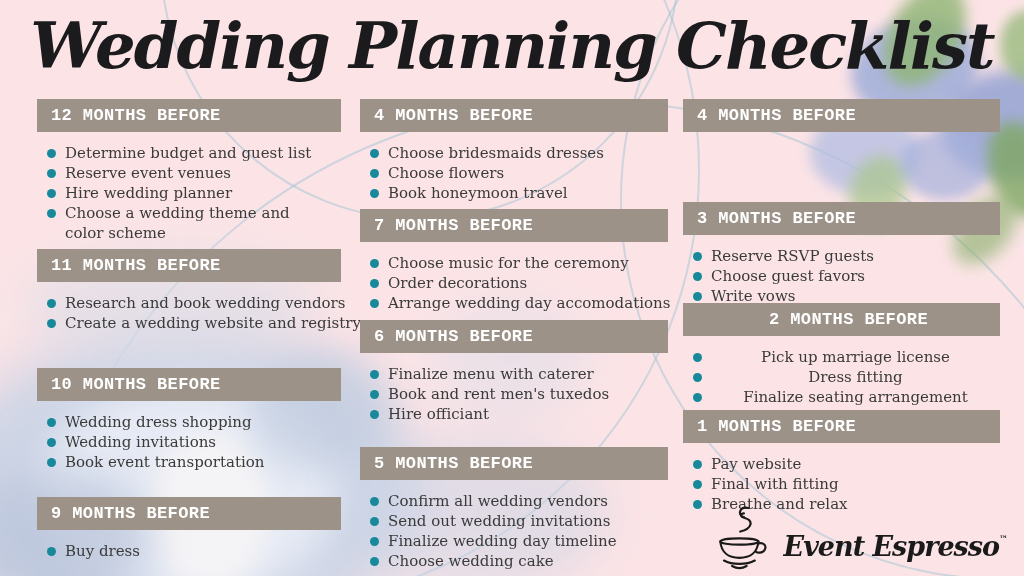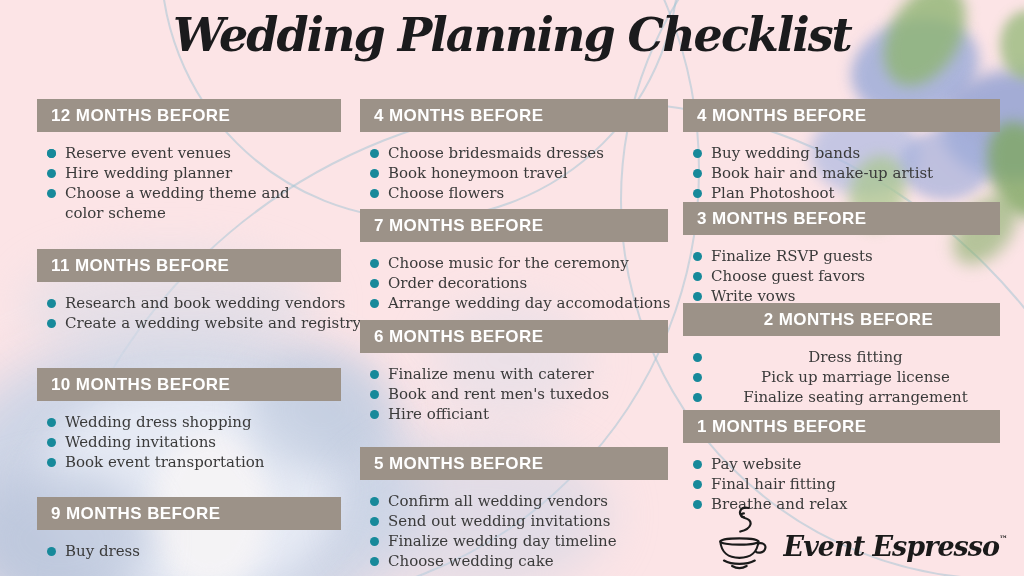"Wedding Planning Checklist" .title { font-size: 46px -> 64px }
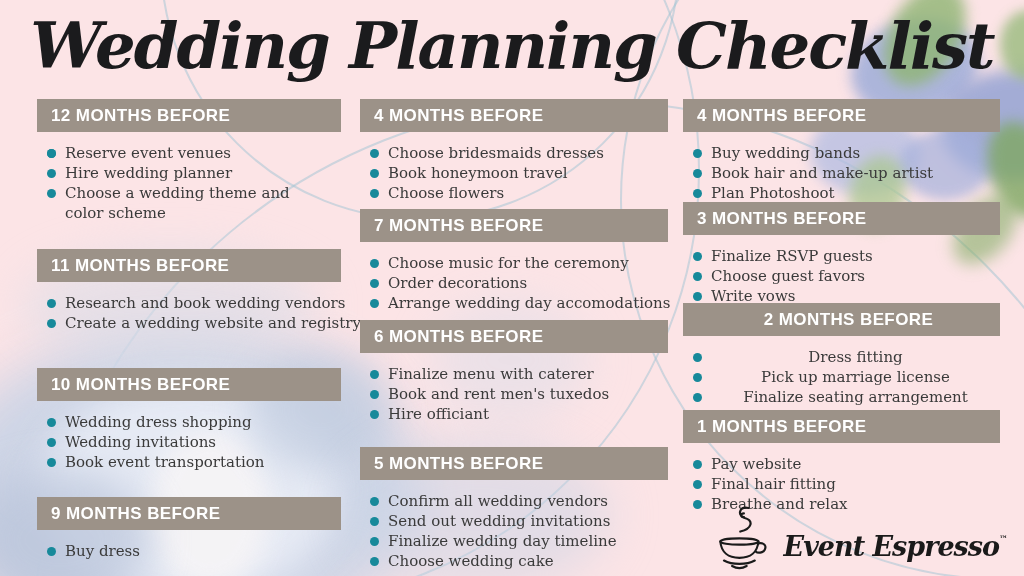"12 MONTHS BEFORE" .bar { font-family: none -> Liberation Mono, monospace }
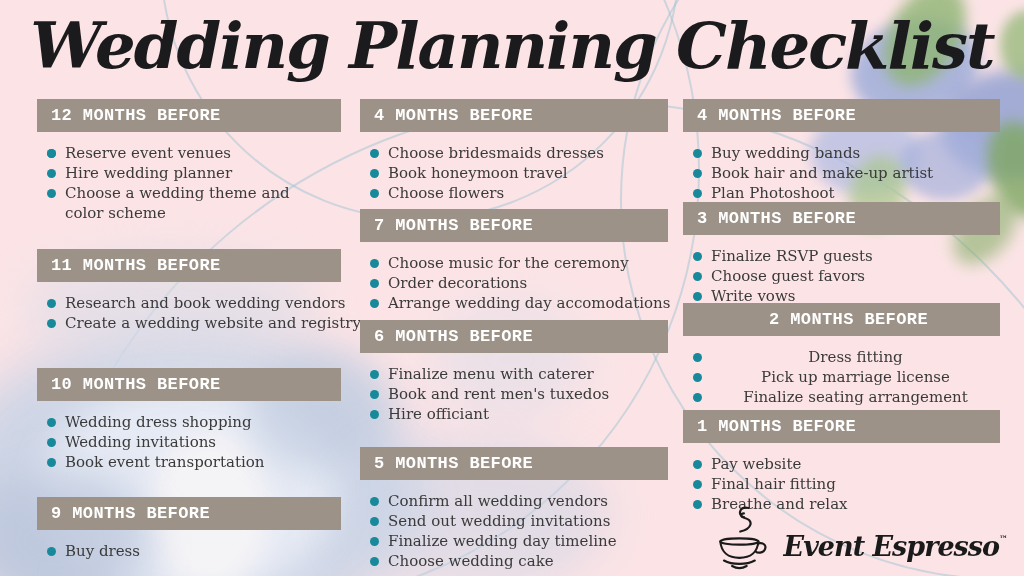"Determine budget and guest list" span.txt { html: none -> <span>Determine budget and guest list</span> }
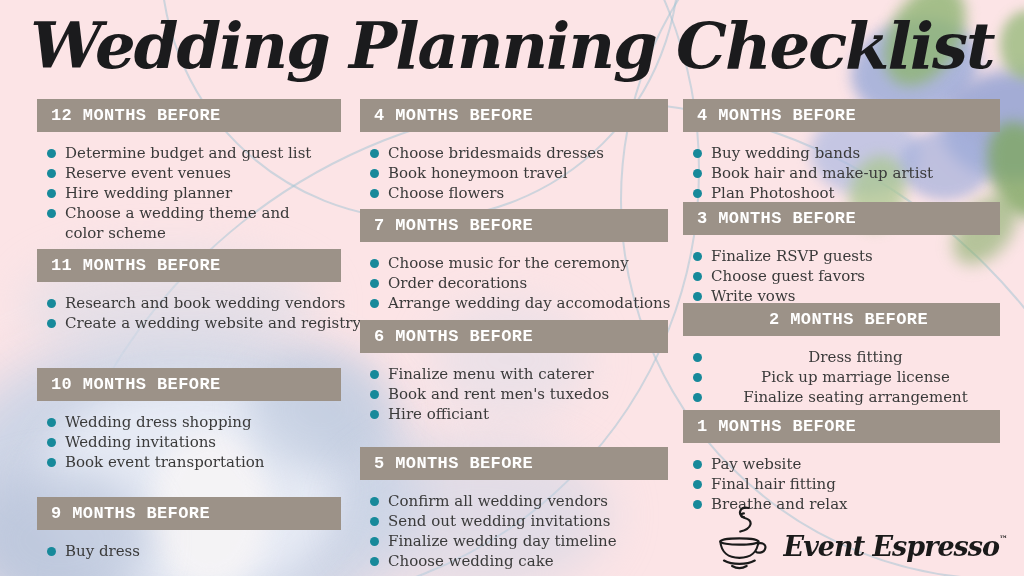"Buy wedding bands" ul.items { html: <ul> <li><span></span><span>Buy wedding bands</span></li> <li><span></span><span>Book hair and make-up artist</span></li> <li><span></span><span>Plan Photoshoot</span></li> </ul> -> none }
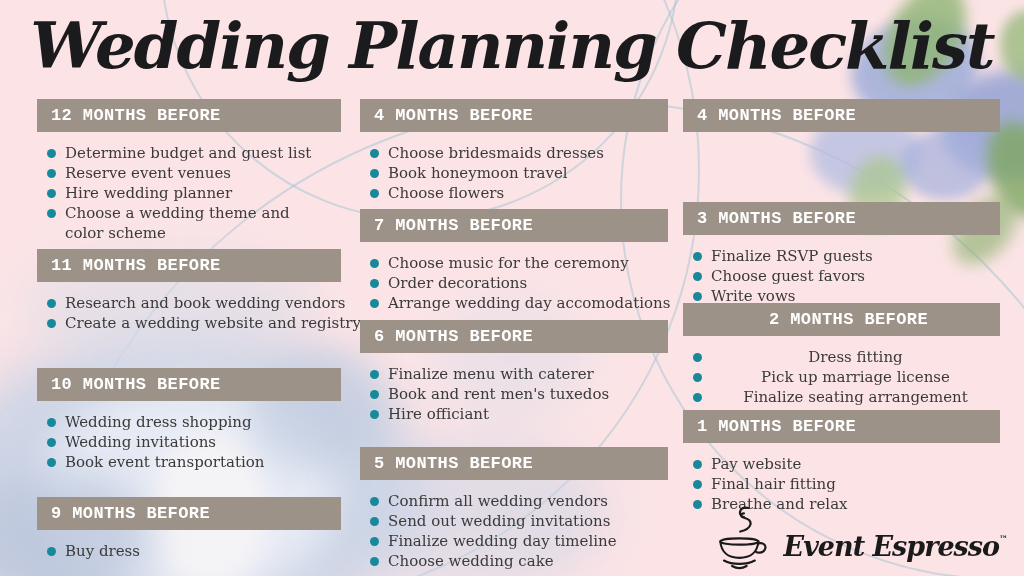"Book honeymoon travel" li { order: before "Choose flowers" -> after "Choose flowers" }
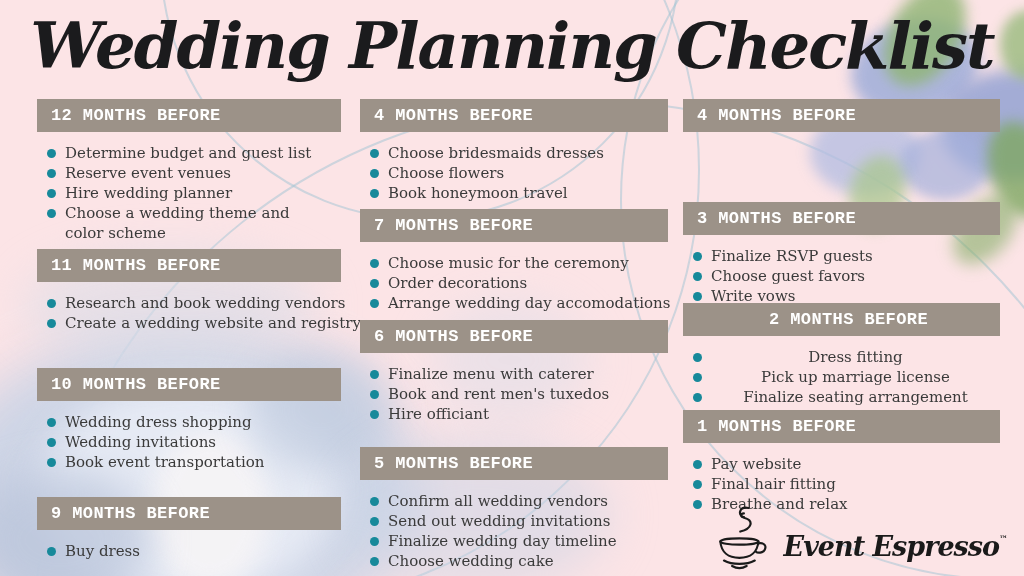"Finalize RSVP guests" span.txt { text: Finalize -> Reserve }
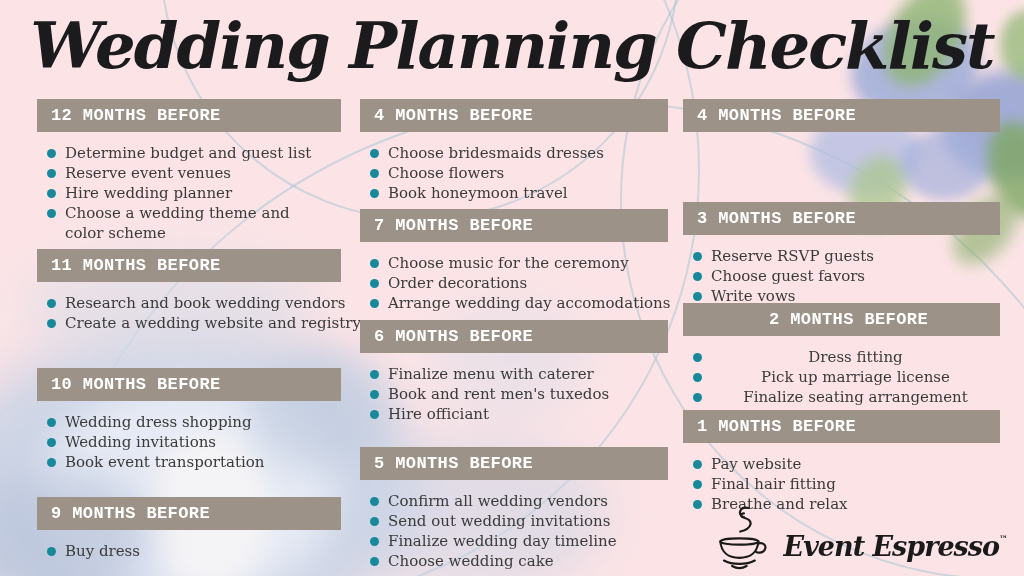"Dress fitting" li { order: before "Pick up marriage license" -> after "Pick up marriage license" }
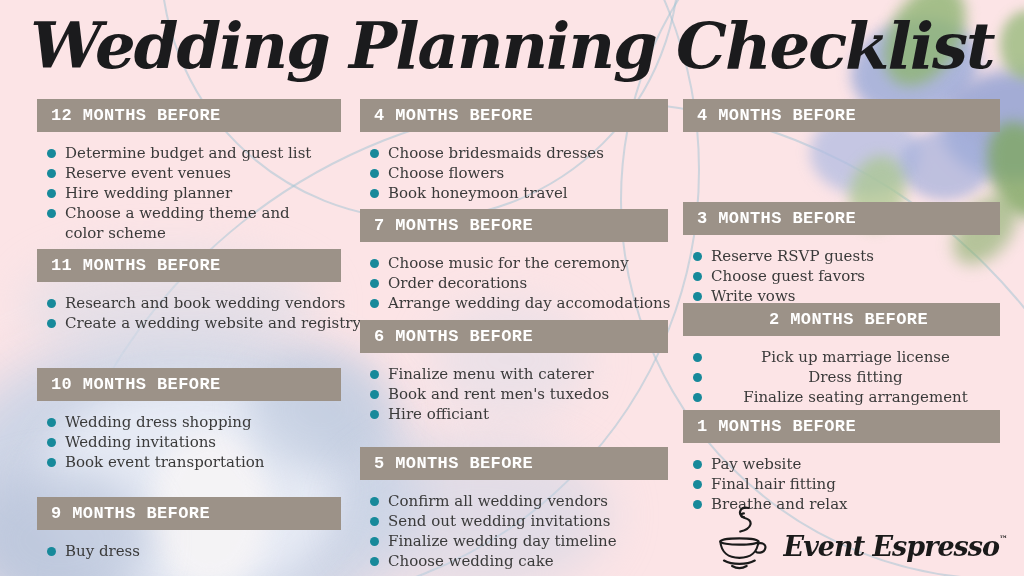"Final hair fitting" span.txt { text: hair -> with }
